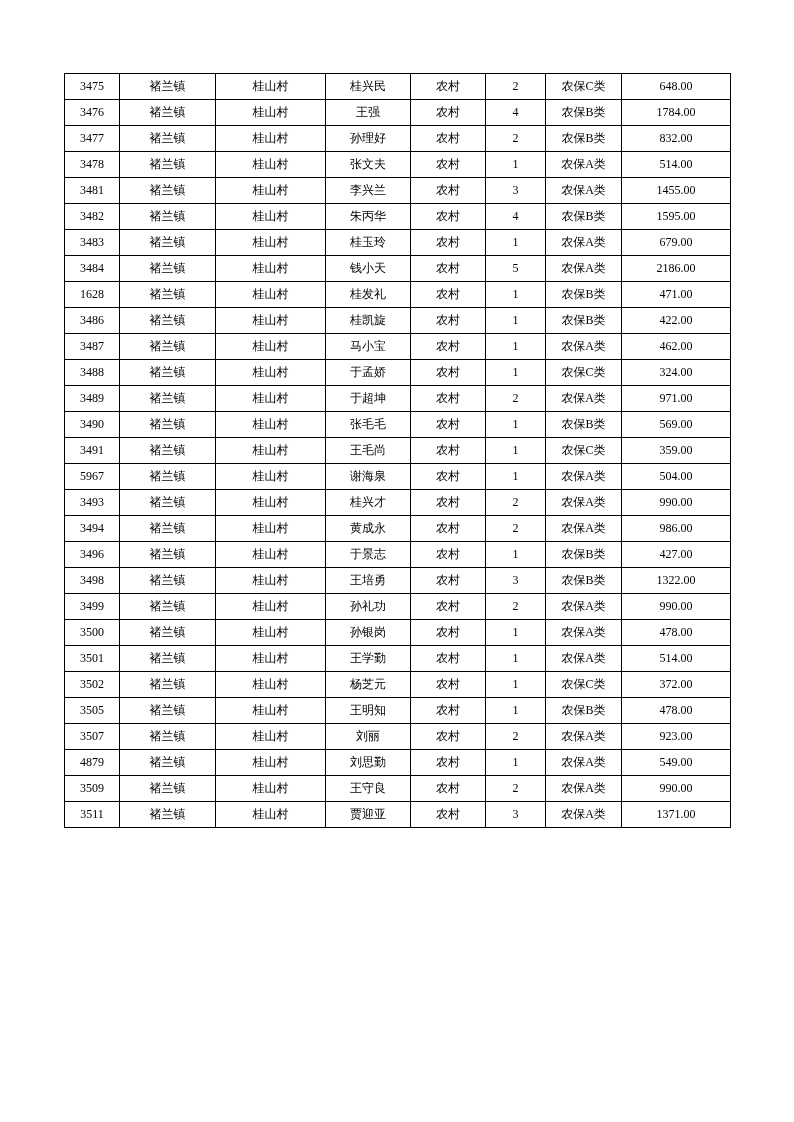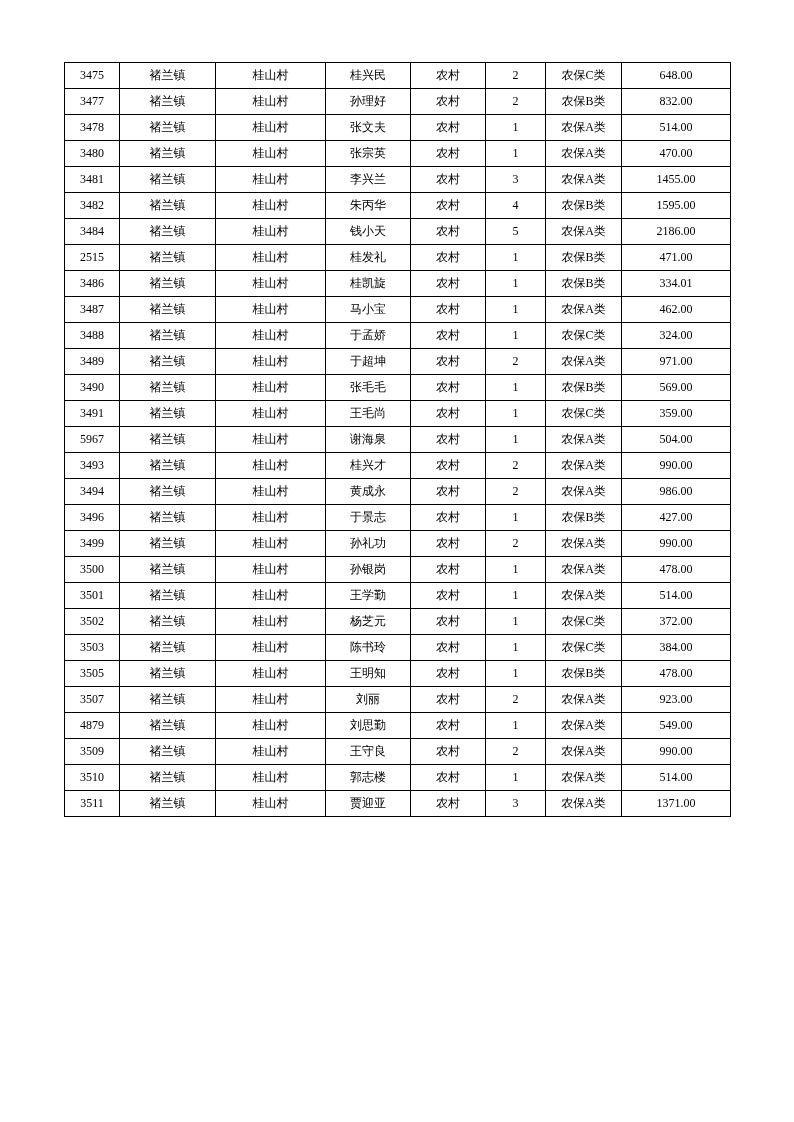"3475" table.data { top: 62px -> 73px }
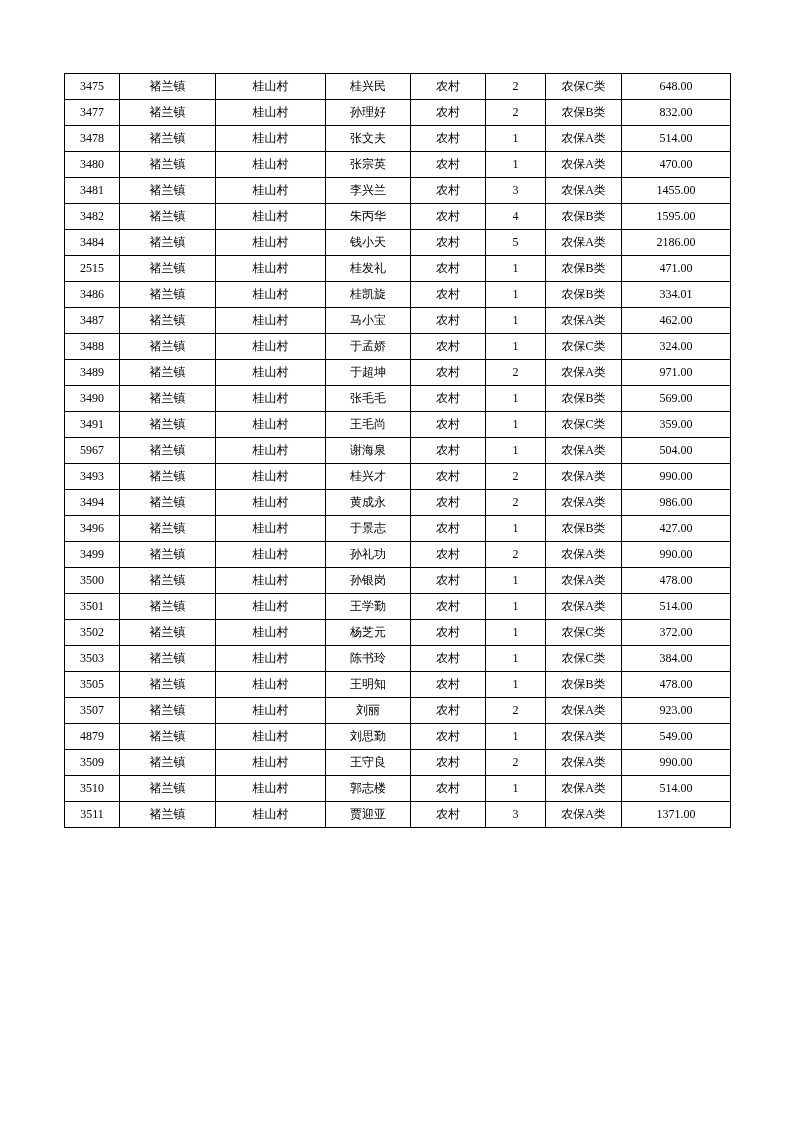"3476" tr { html: none -> <tr> <td>3476</td> <td>褚兰镇</td> <td>桂山村</td> <td>王强</td> <td>农村</td> <td>4</td> <td>农保B类</td> <td>1784.00</td> </tr> }
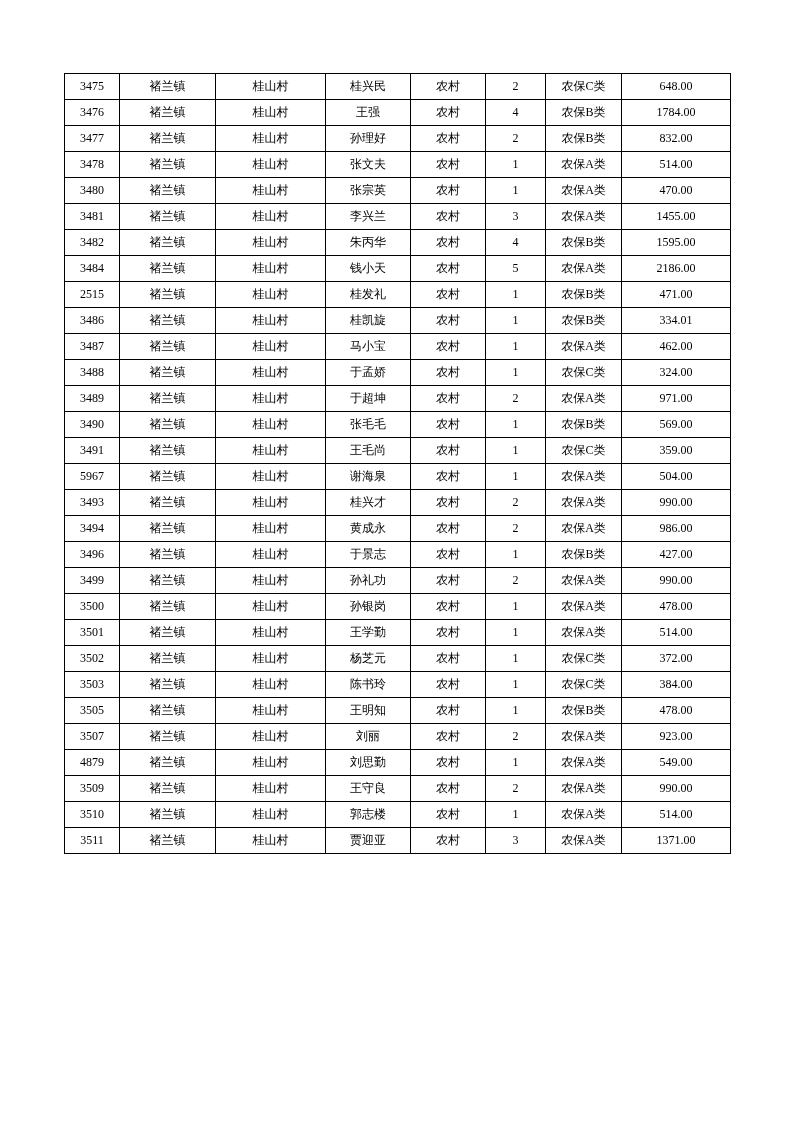"3480" tr { html: <tr> <td>3480</td> <td>褚兰镇</td> <td>桂山村</td> <td>张宗英</td> <td>农村</td> <td>1</td> <td>农保A类</td> <td>470.00</td> </tr> -> none }
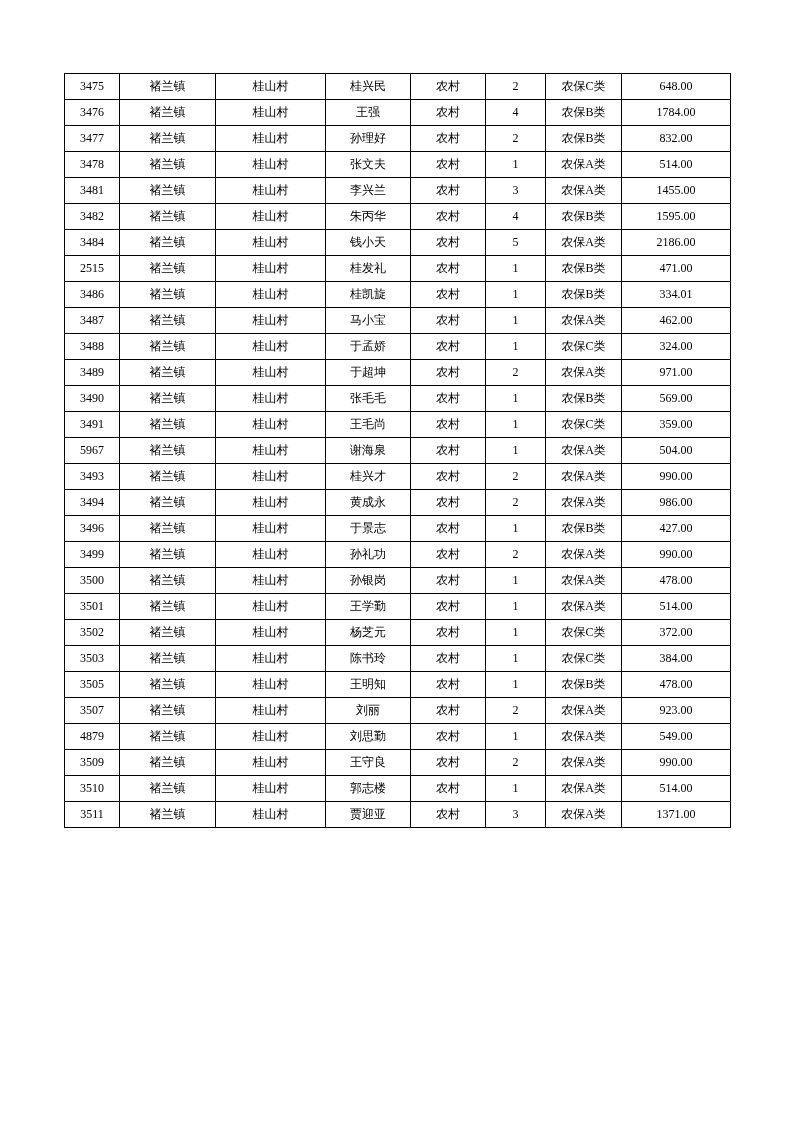"3483" tr { html: none -> <tr> <td>3483</td> <td>褚兰镇</td> <td>桂山村</td> <td>桂玉玲</td> <td>农村</td> <td>1</td> <td>农保A类</td> <td>679.00</td> </tr> }
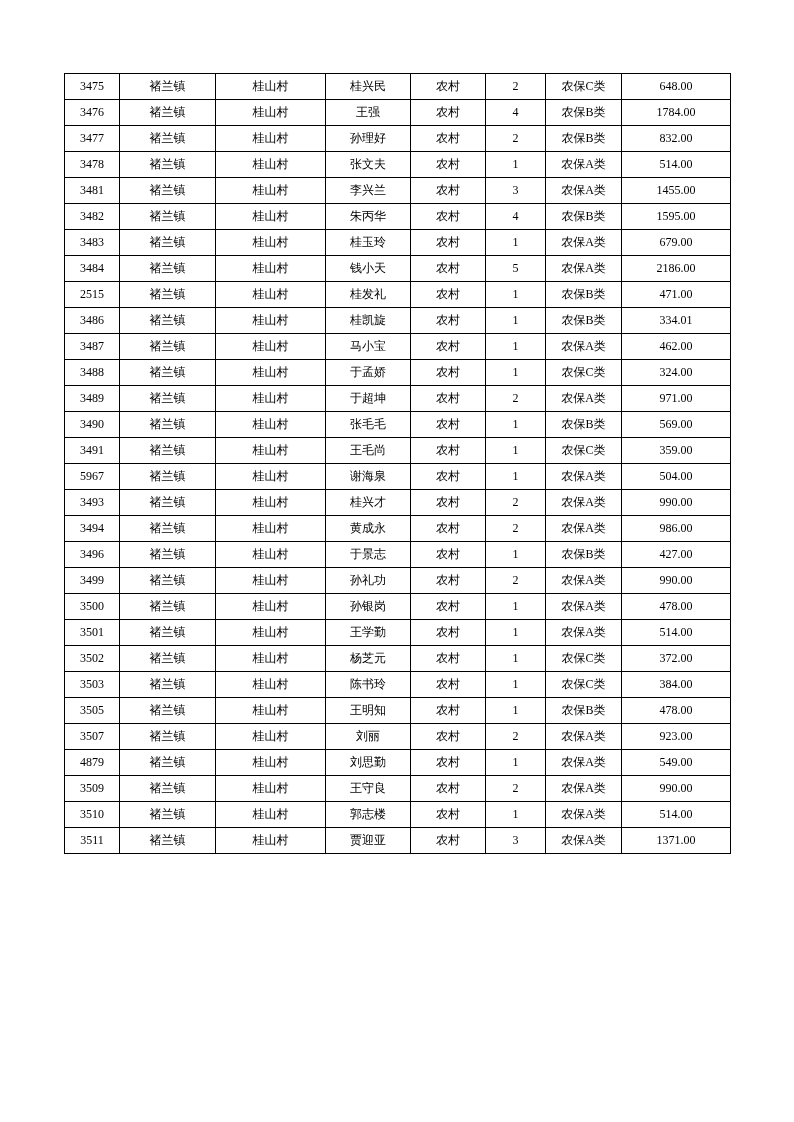"2515" td { text: 2515 -> 1628 }
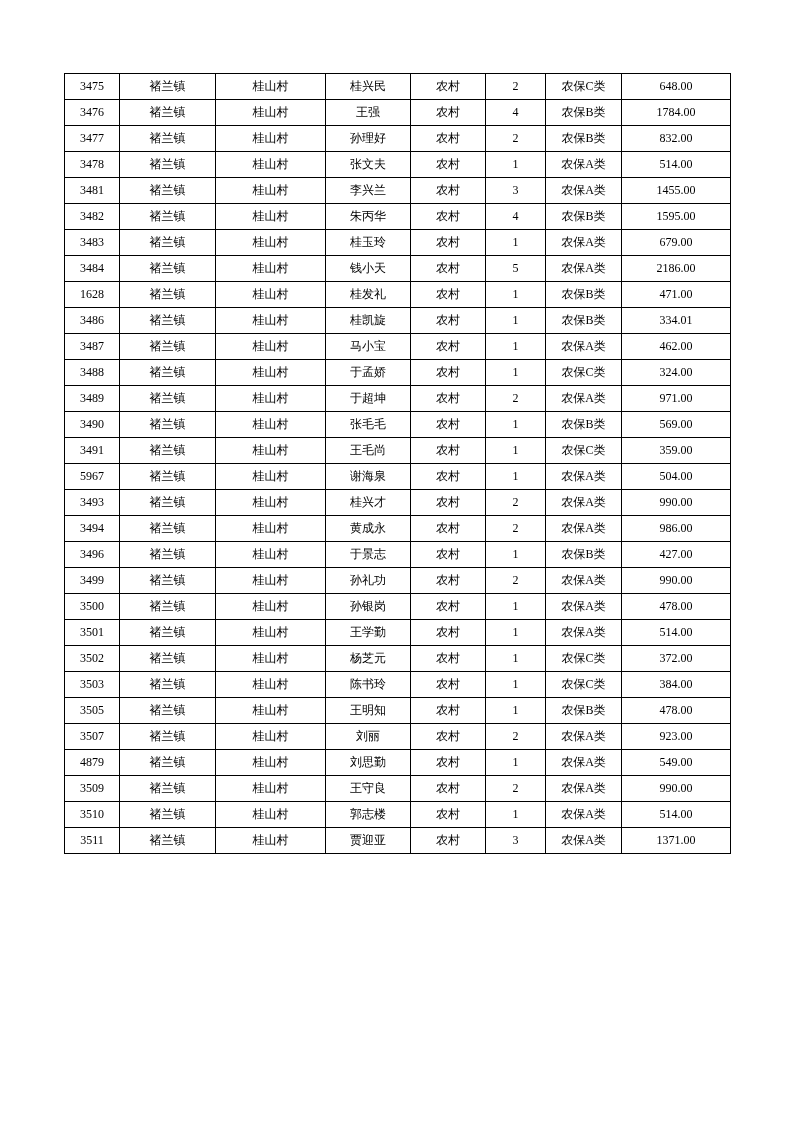"334.01" td { text: 334.01 -> 422.00 }
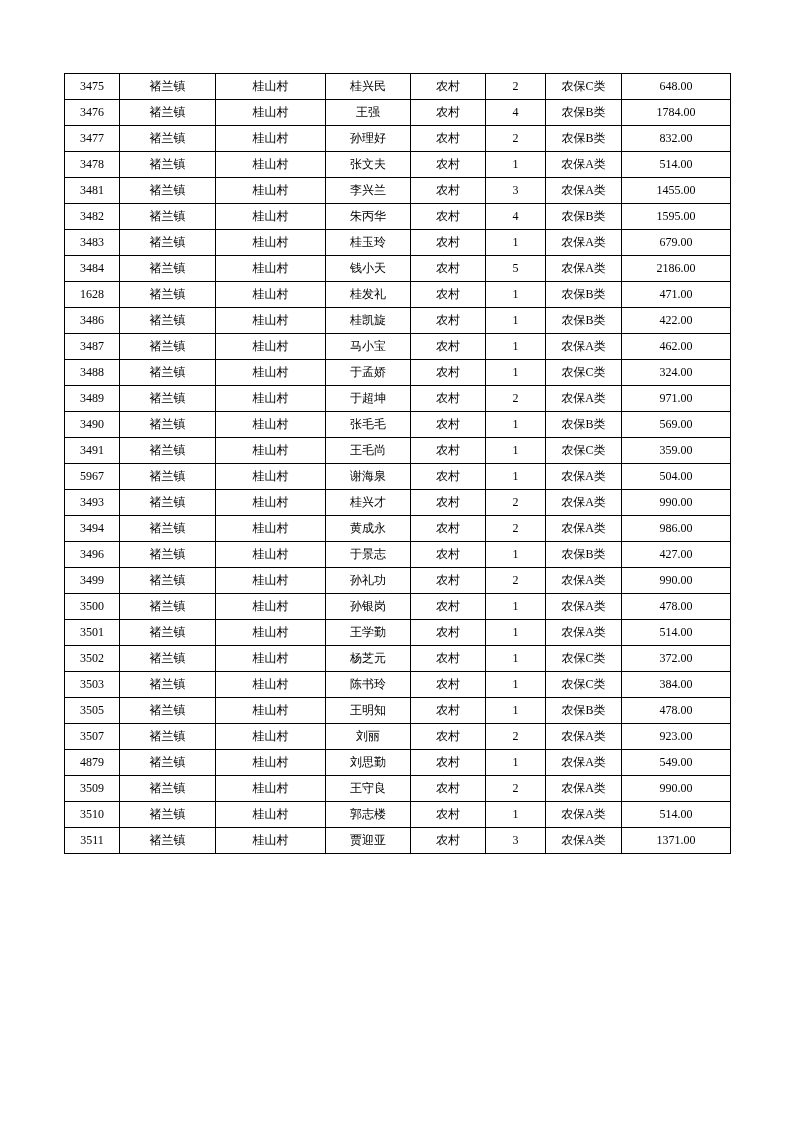"3498" tr { html: none -> <tr> <td>3498</td> <td>褚兰镇</td> <td>桂山村</td> <td>王培勇</td> <td>农村</td> <td>3</td> <td>农保B类</td> <td>1322.00</td> </tr> }
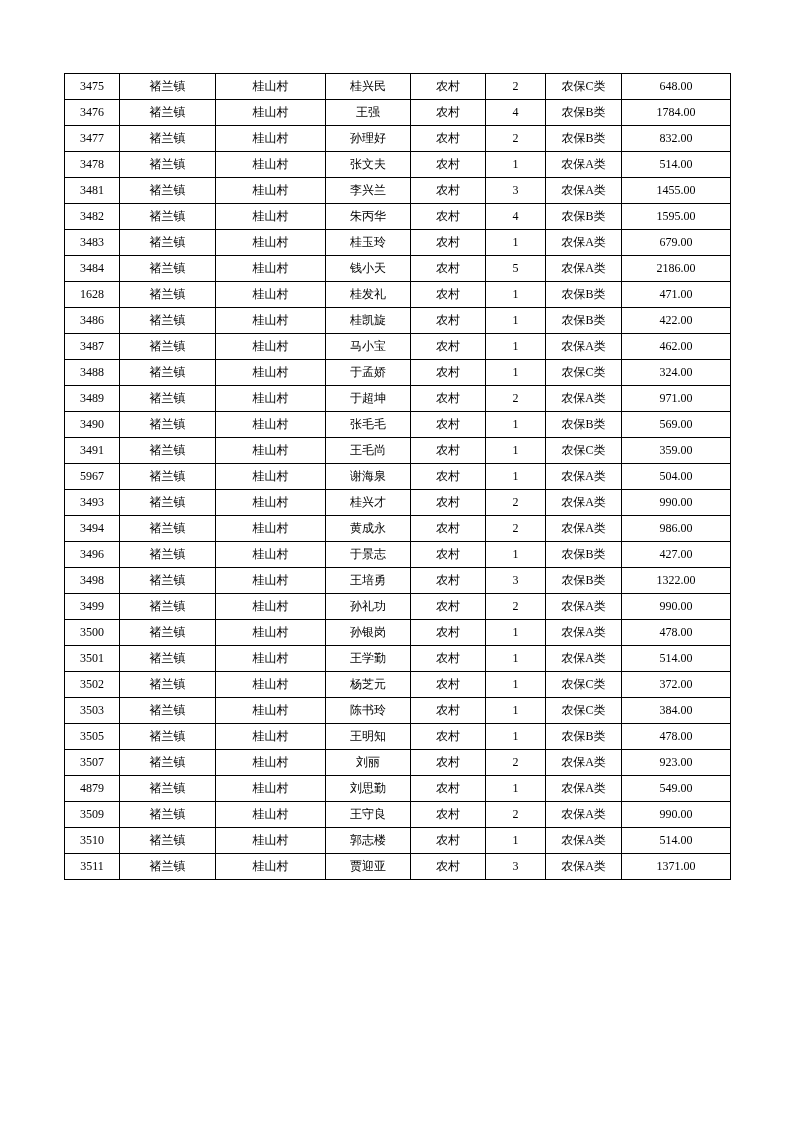"3503" tr { html: <tr> <td>3503</td> <td>褚兰镇</td> <td>桂山村</td> <td>陈书玲</td> <td>农村</td> <td>1</td> <td>农保C类</td> <td>384.00</td> </tr> -> none }
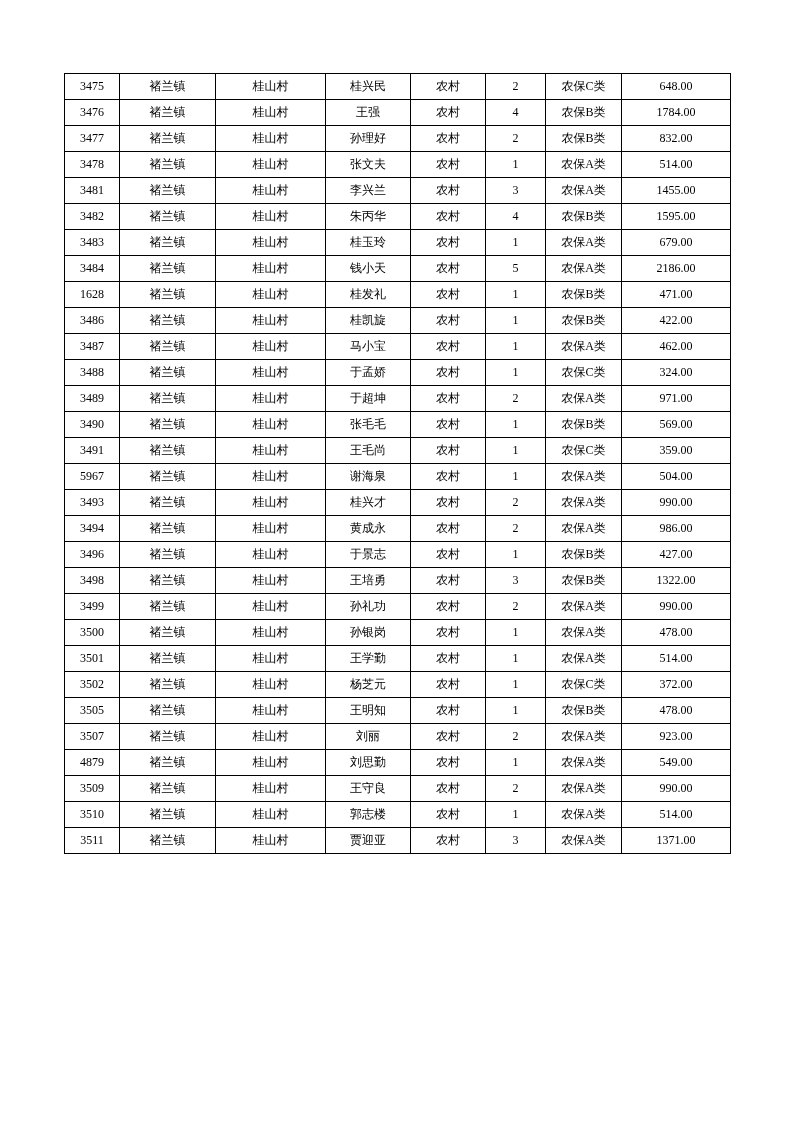"3510" tr { html: <tr> <td>3510</td> <td>褚兰镇</td> <td>桂山村</td> <td>郭志楼</td> <td>农村</td> <td>1</td> <td>农保A类</td> <td>514.00</td> </tr> -> none }
